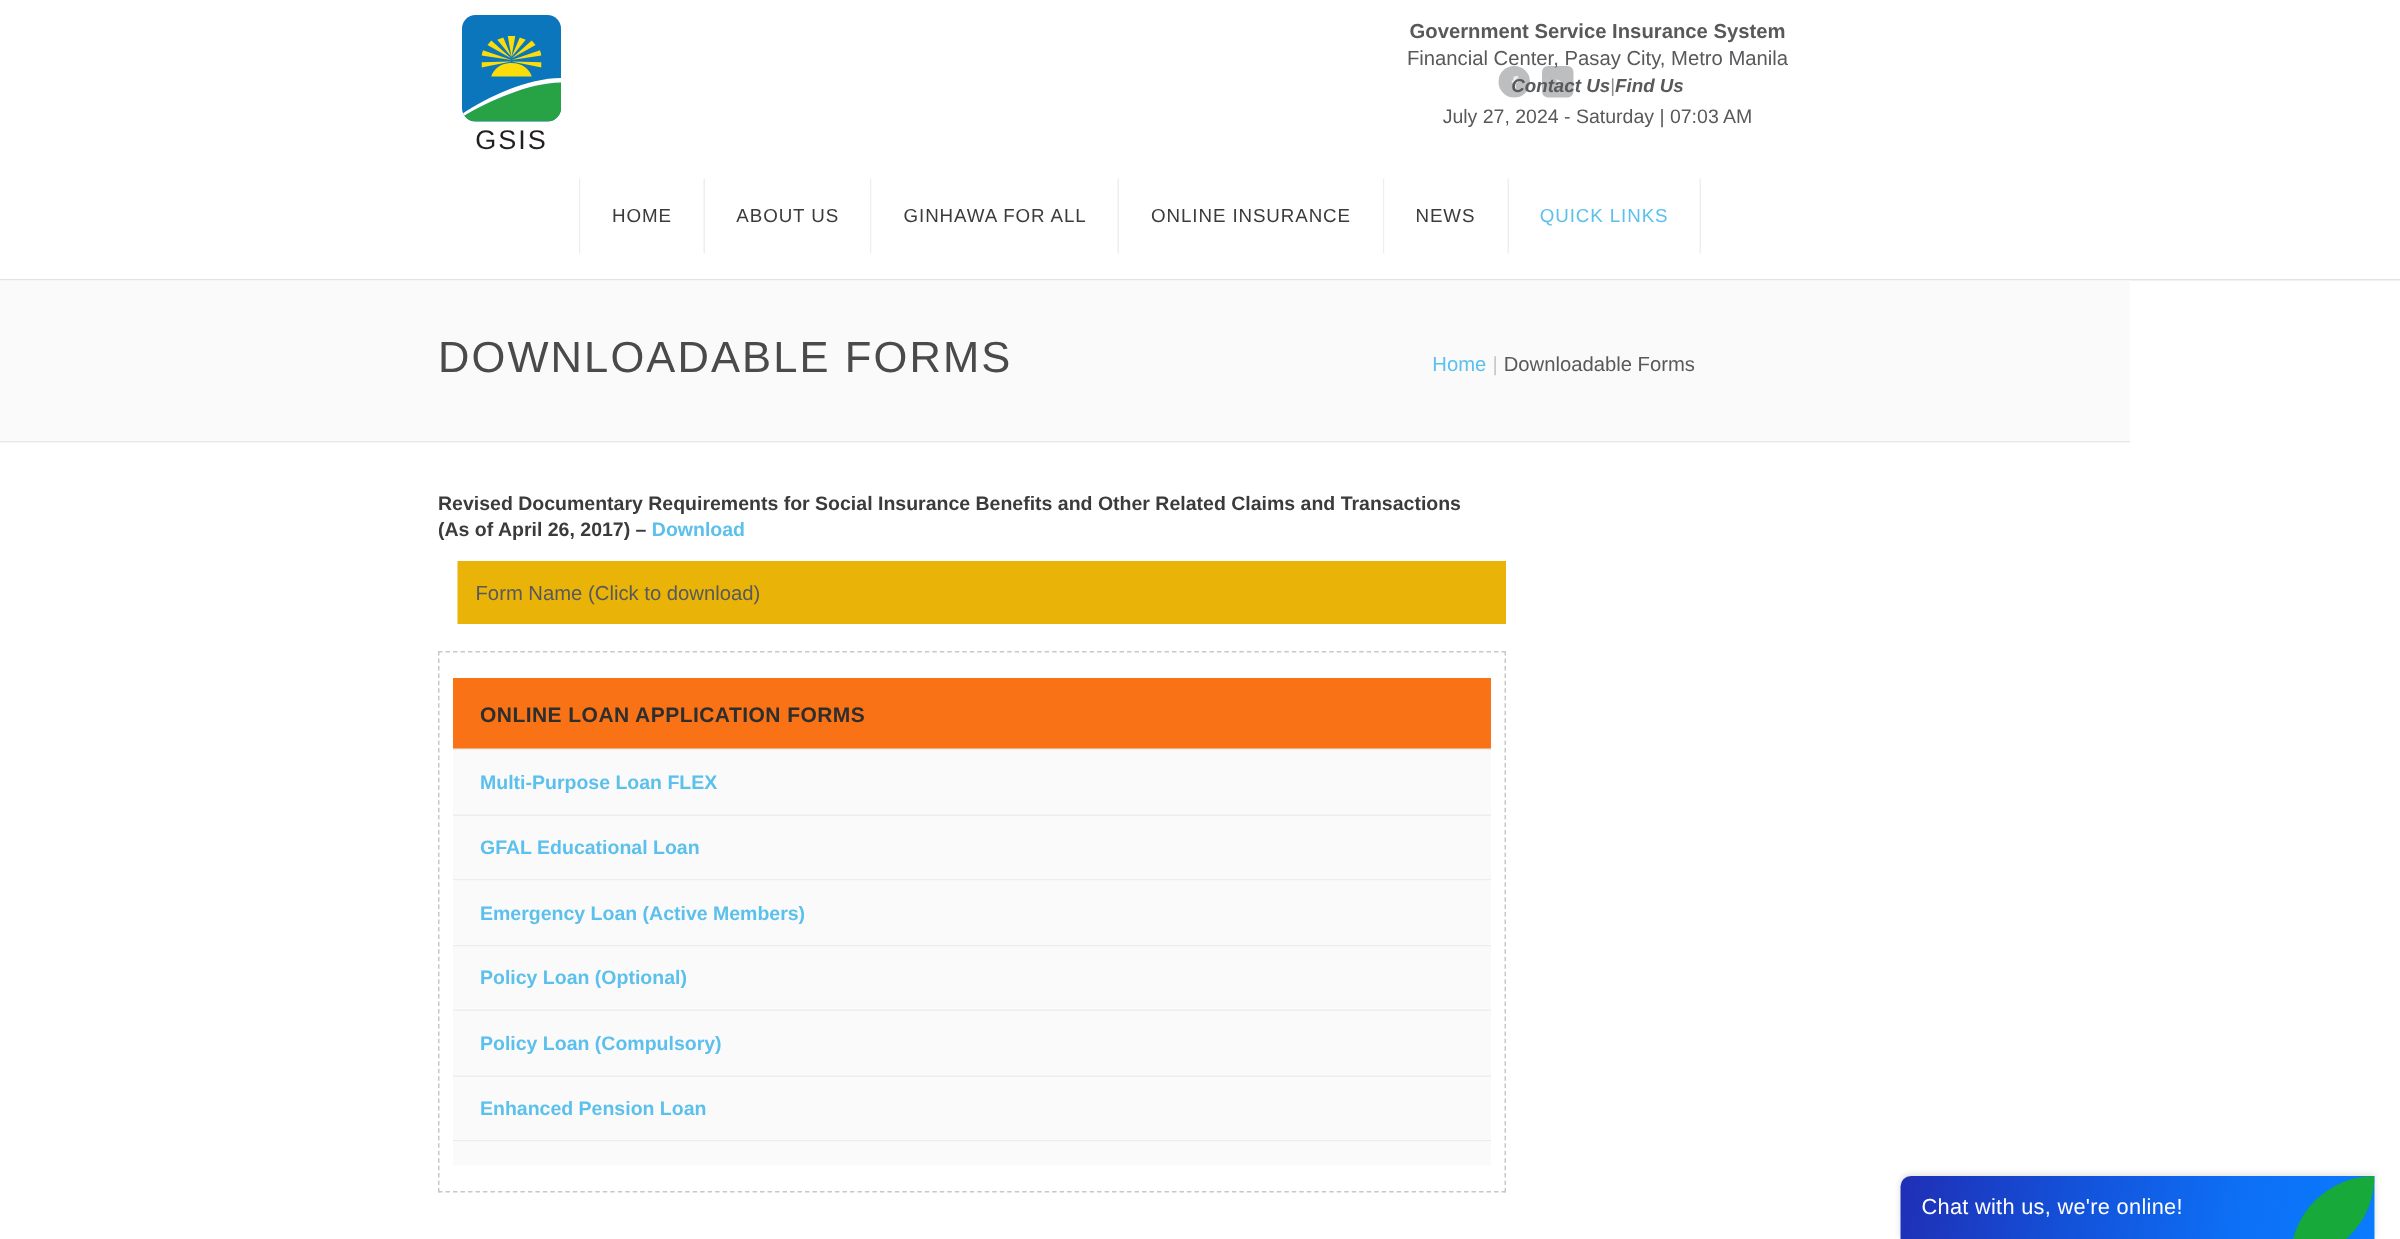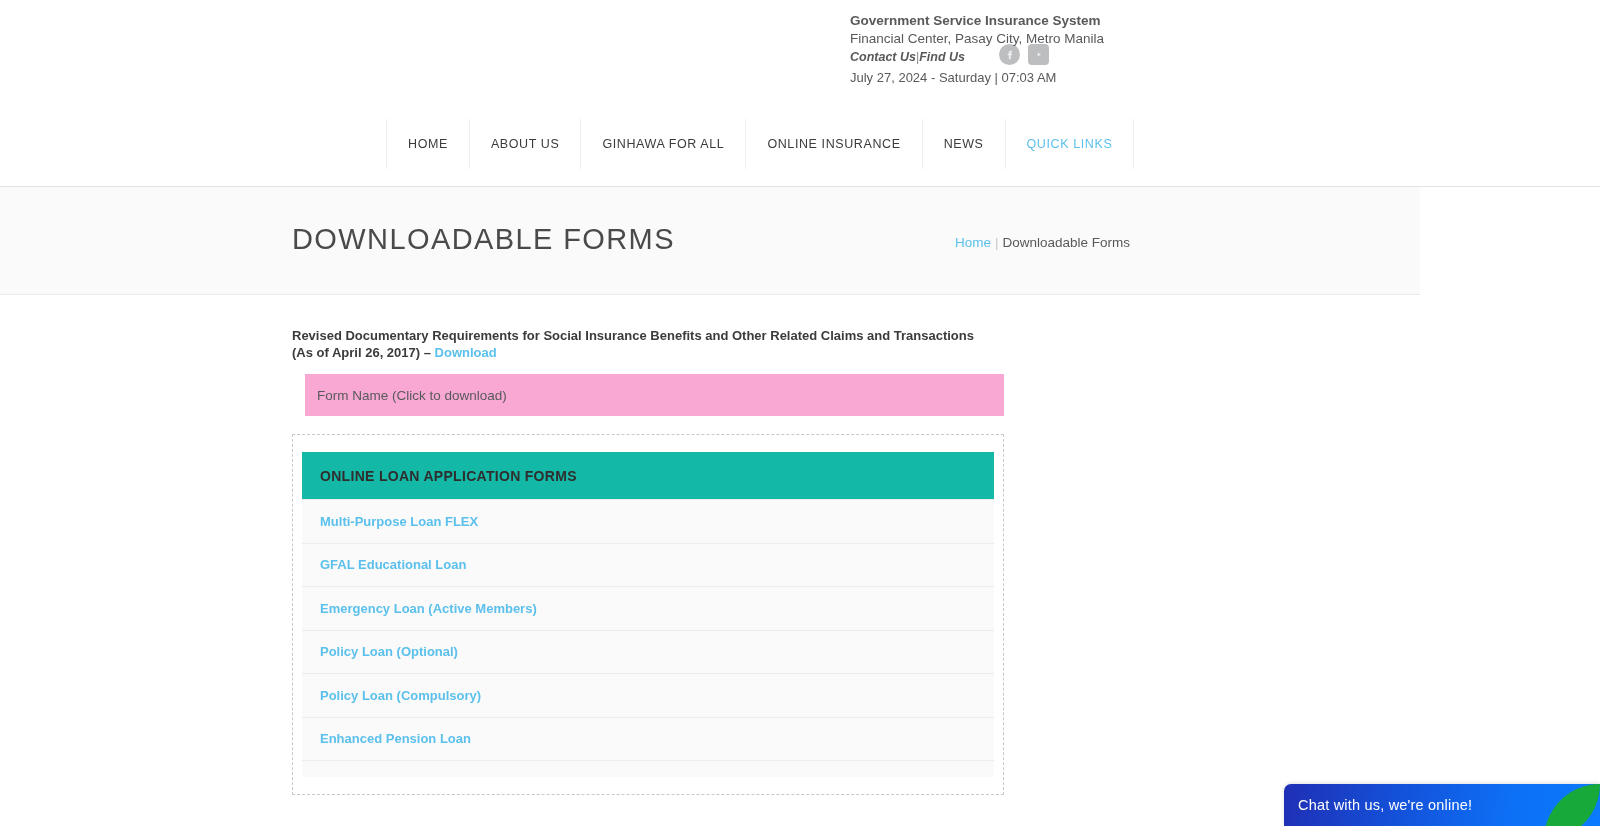"Government Service Insurance System" .header-right { text-align: left -> center }
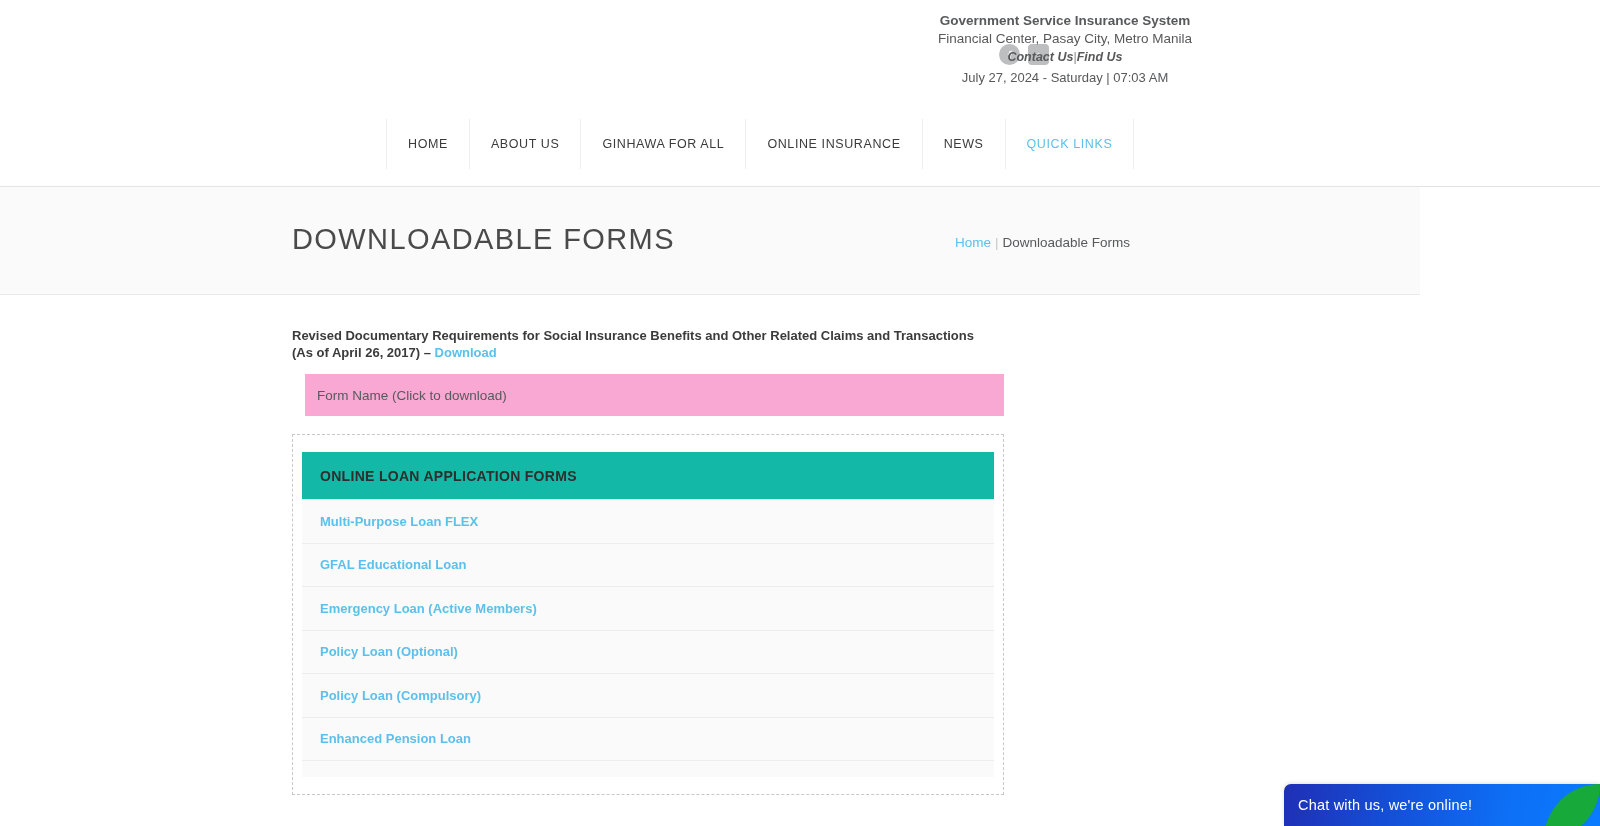"GSIS" div.gsis-logo { html: none -> <div> <div> <svg> <path></path> <path></path> </svg> <svg> <g> <path></path> <path></path> <path></path> <path></path> <path></path> <path></path> <path></path> <path></path> <path></path> <path></path> </g> </svg> </div> <div>GSIS</div> </div> }
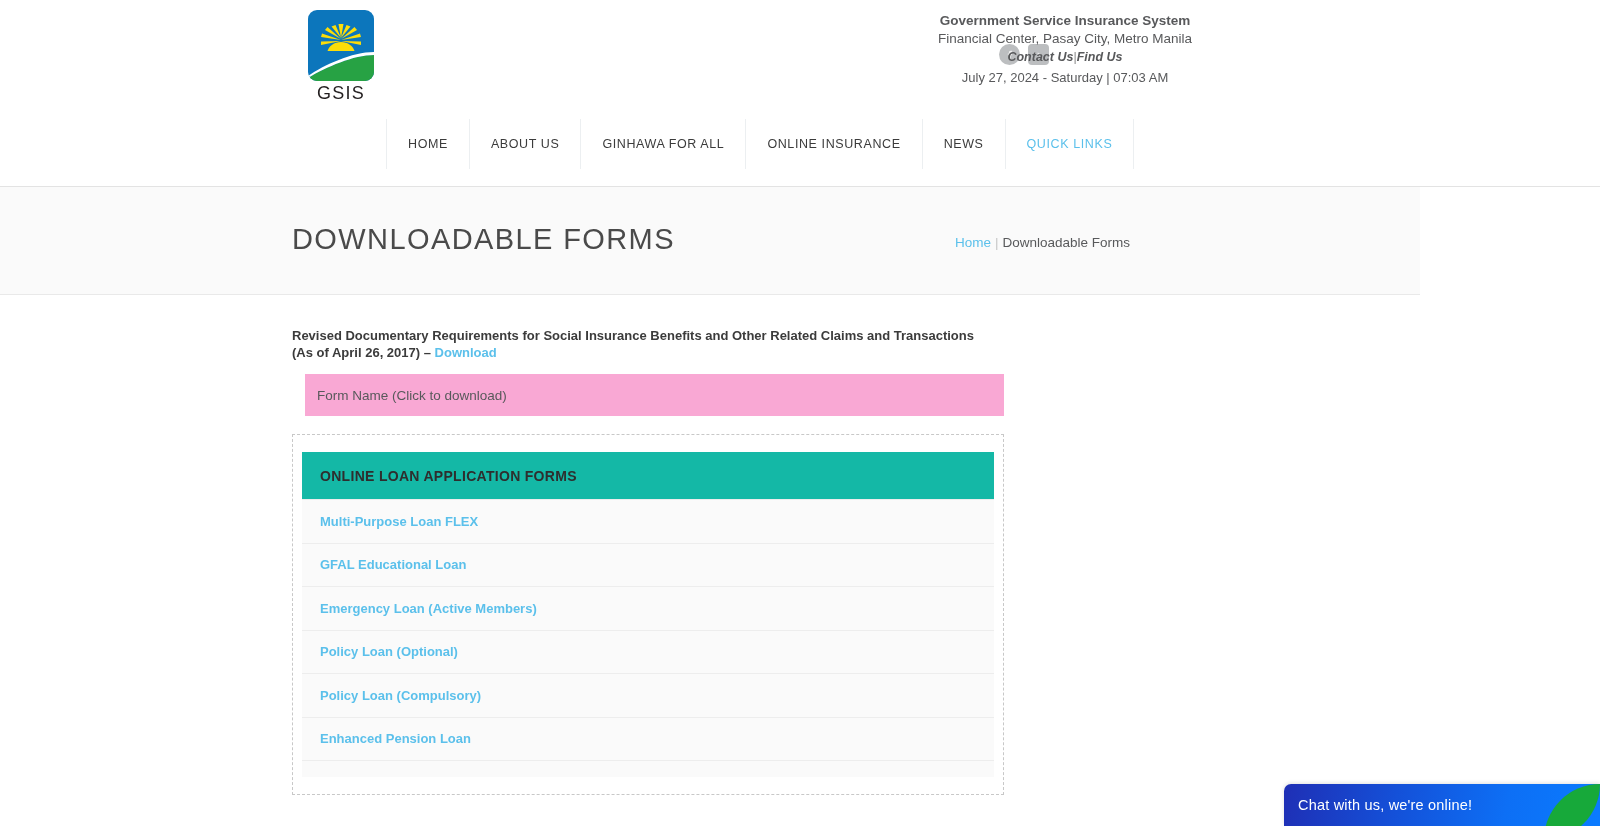"Form Name (Click to download)" .formname-box { background: #f9a8d4 -> #eab308 }
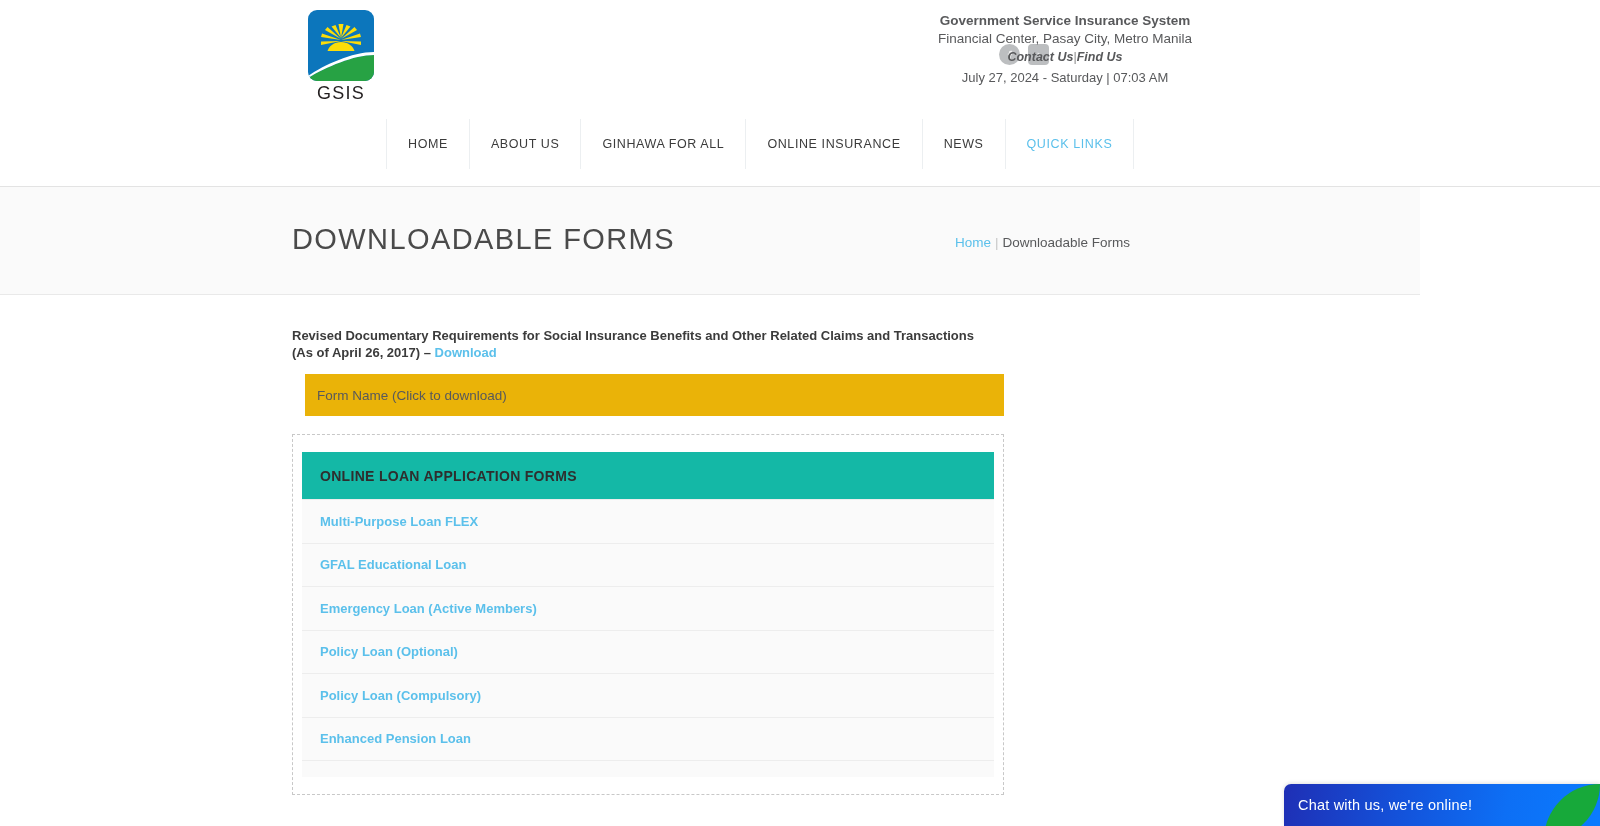"ONLINE LOAN APPLICATION FORMS" .acc-head { background: #14b8a6 -> #f97316 }
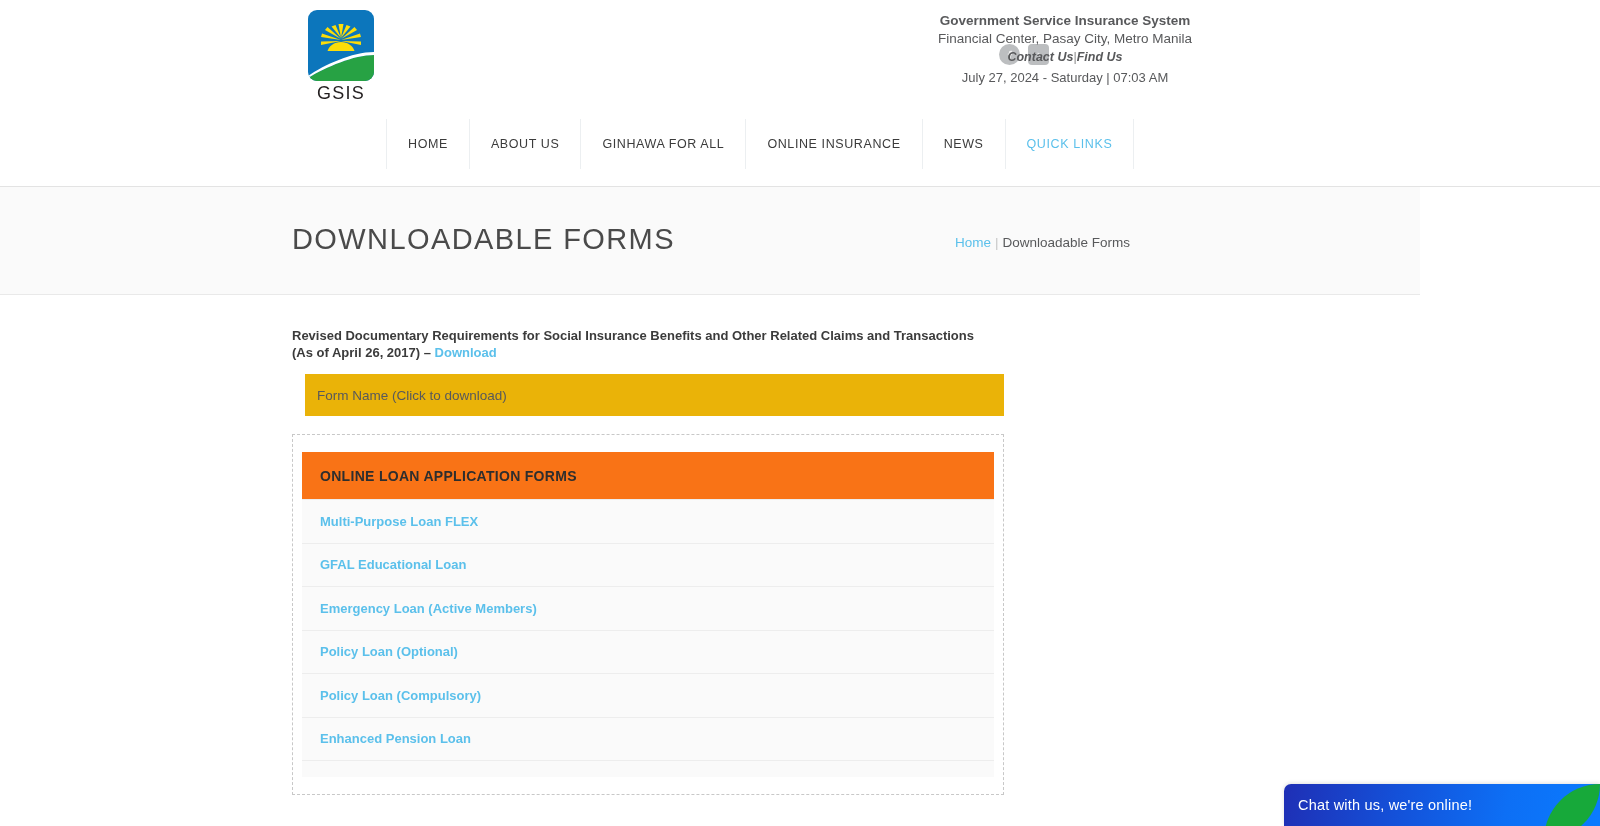"Chat with us, we're online!" .chat-widget { right: 0 -> 17px }
